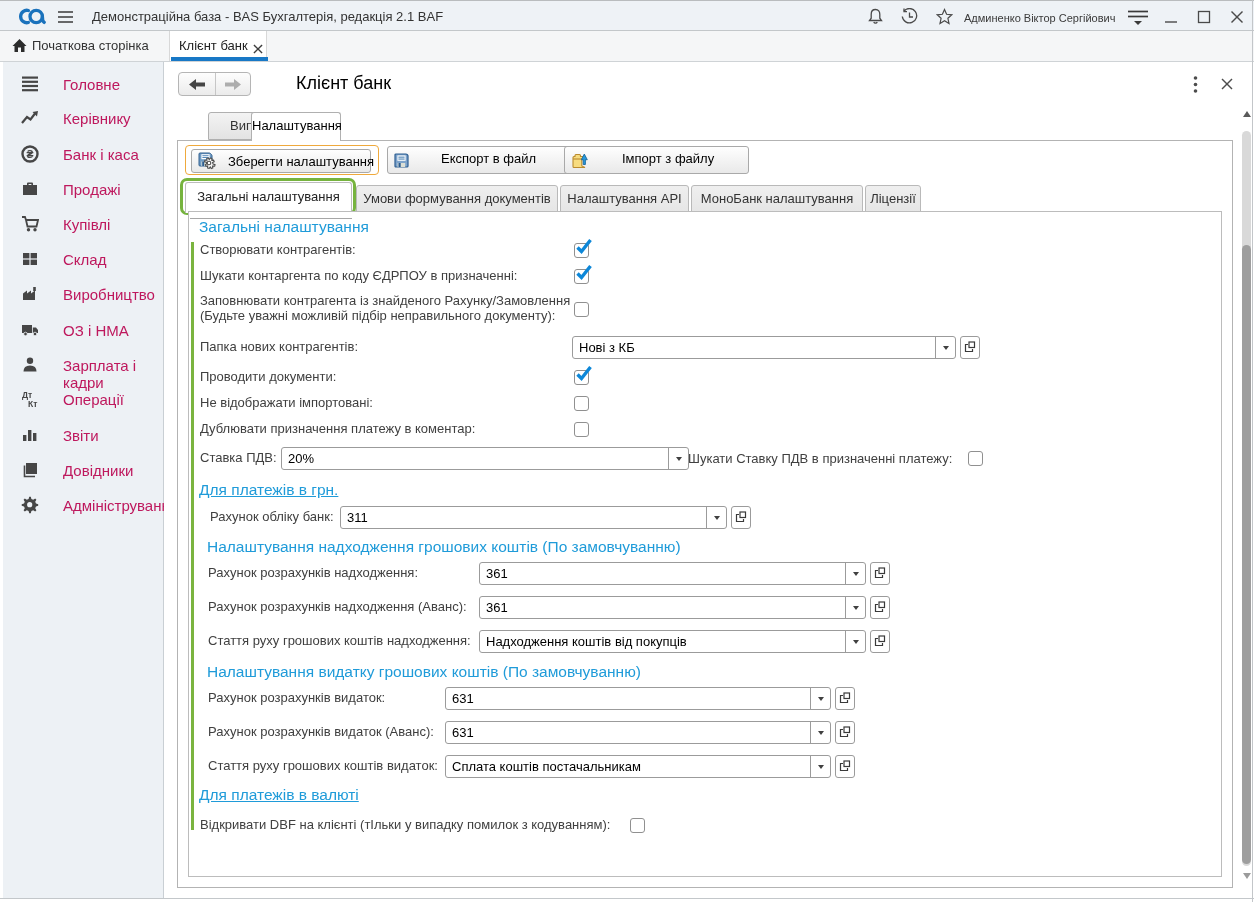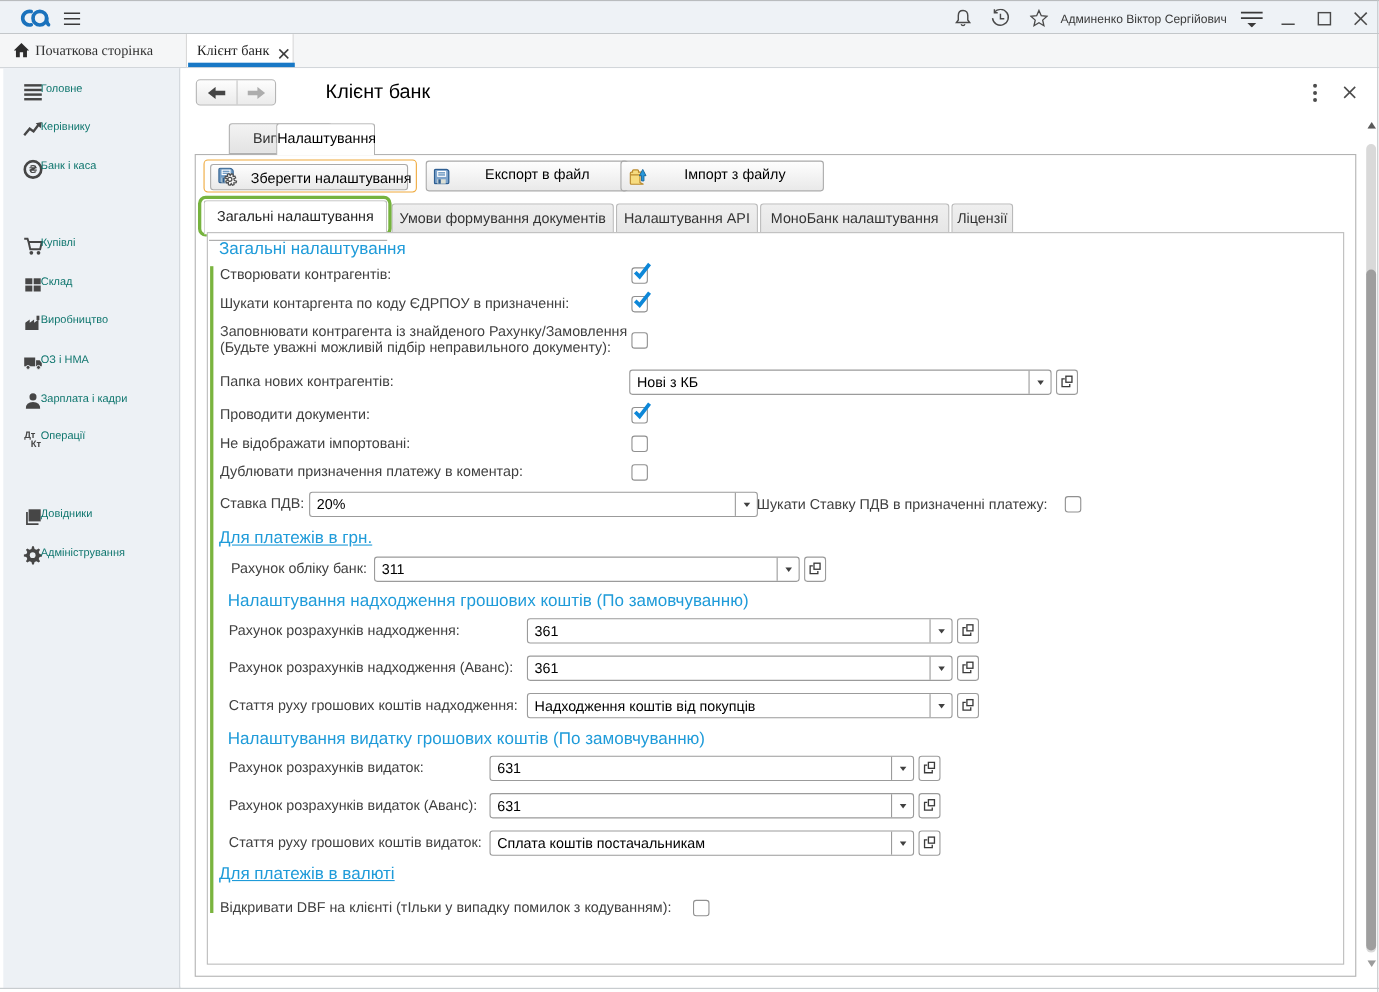"Демонстраційна база - BAS Бухгалтерія," div.ttl { html: none -> <div>Демонстраційна база - BAS Бухгалтерія, редакція 2.1 BAF</div> }
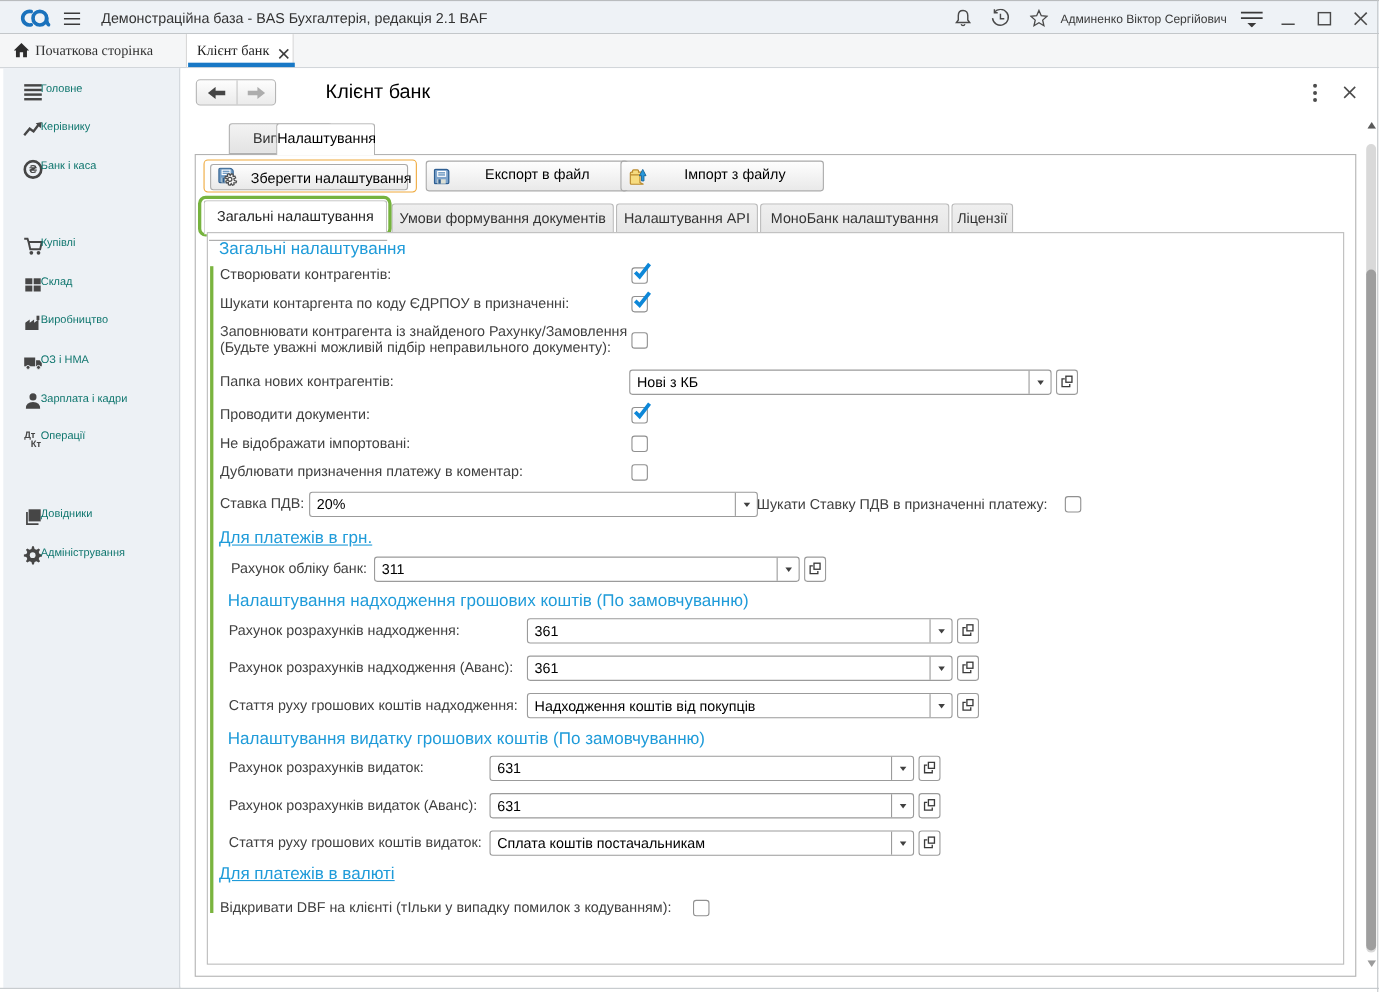"Початкова сторінка" #tabrow { font-family: Liberation Serif, serif -> none }
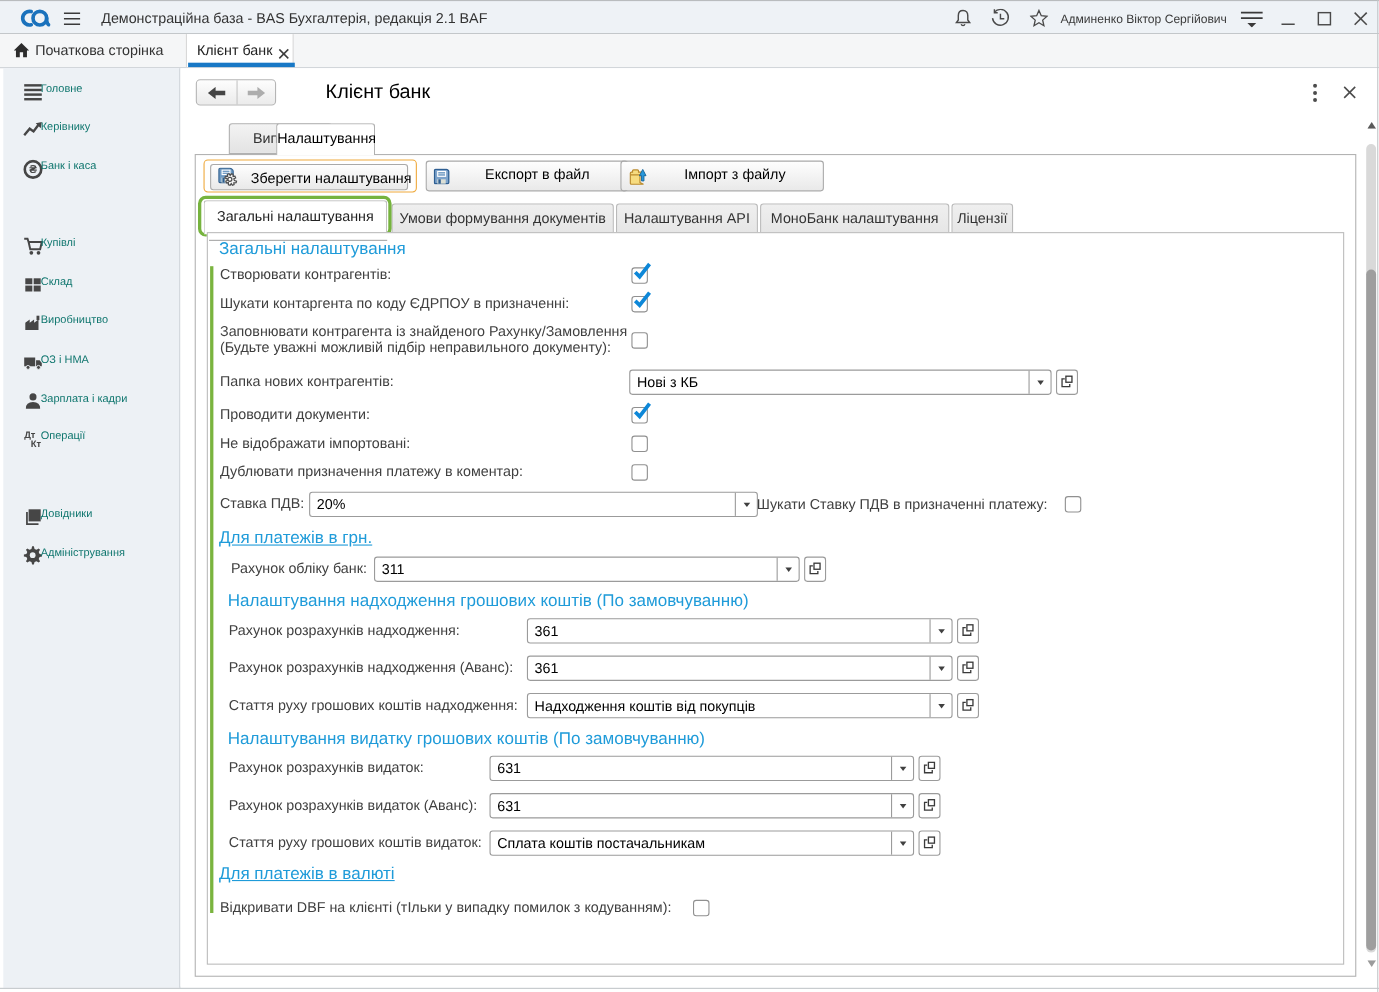"Головне" .sbitem .t { color: #0f766e -> #be185d; font-size: 10px -> 15px; left: 34px -> 60px }
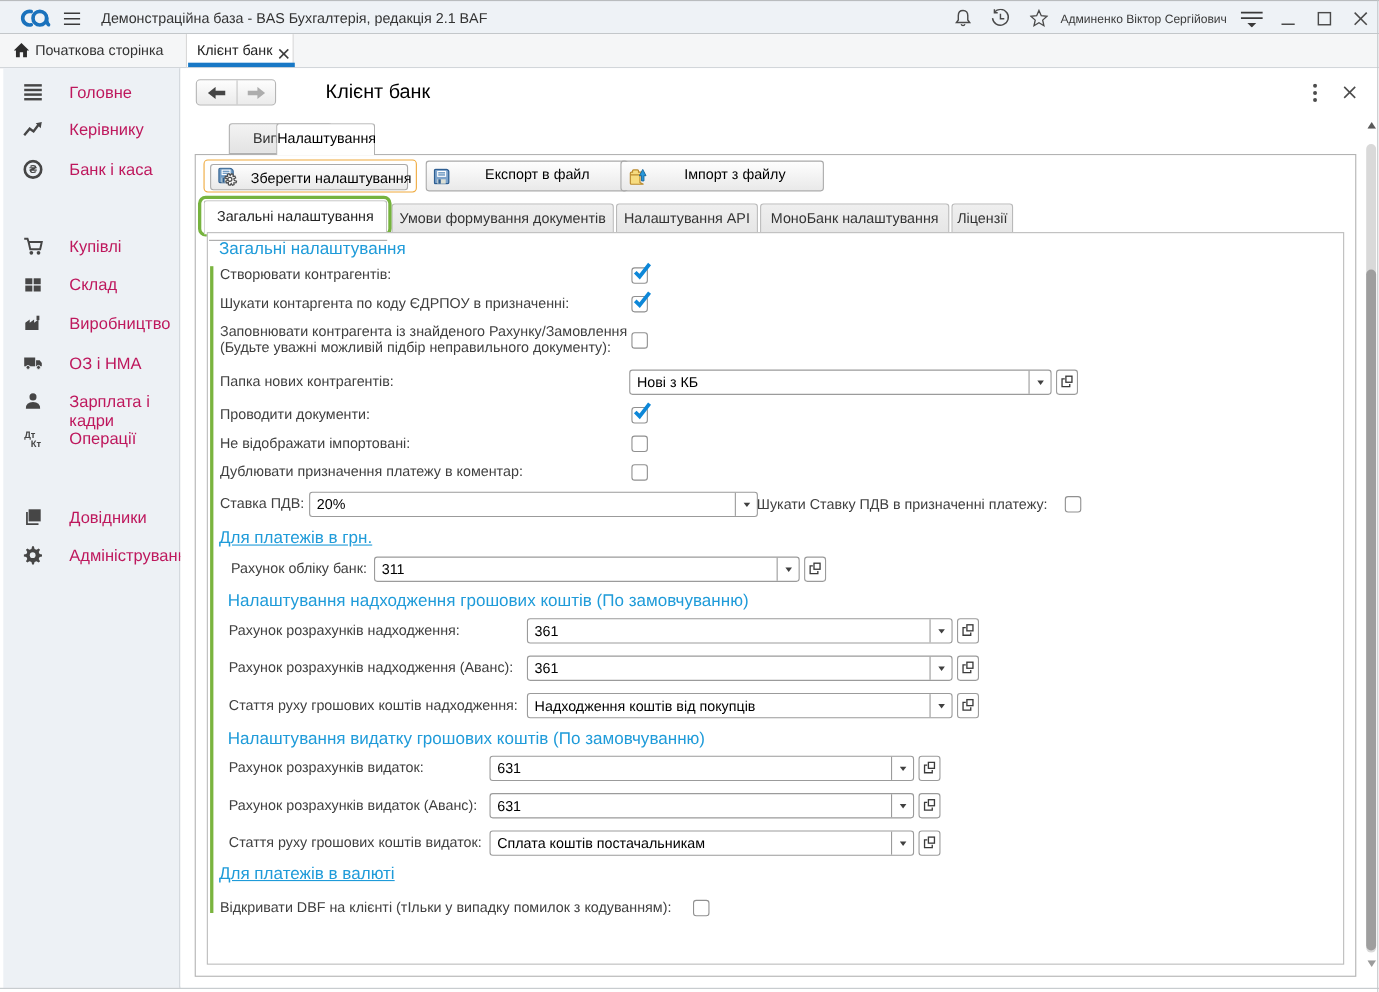"Продажі" div.sbitem { html: none -> <div> <svg> <path></path> </svg> <span>Продажі</span> </div> }
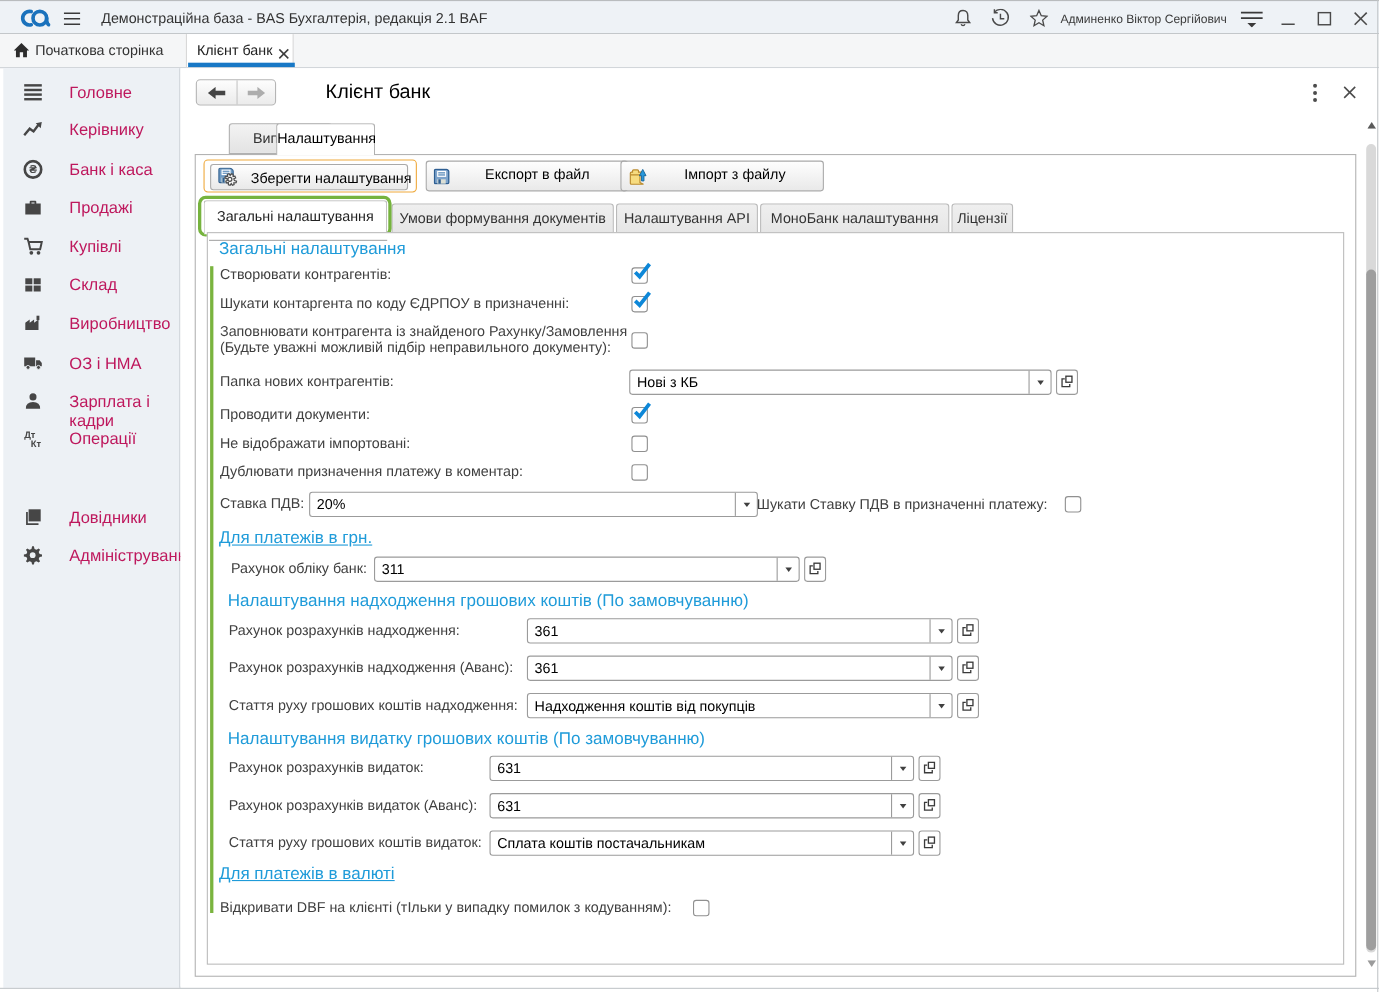"Звіти" div.sbitem { html: none -> <div> <svg> <g> <rect></rect> <rect></rect> <rect></rect> </g> </svg> <span>Звіти</span> </div> }
